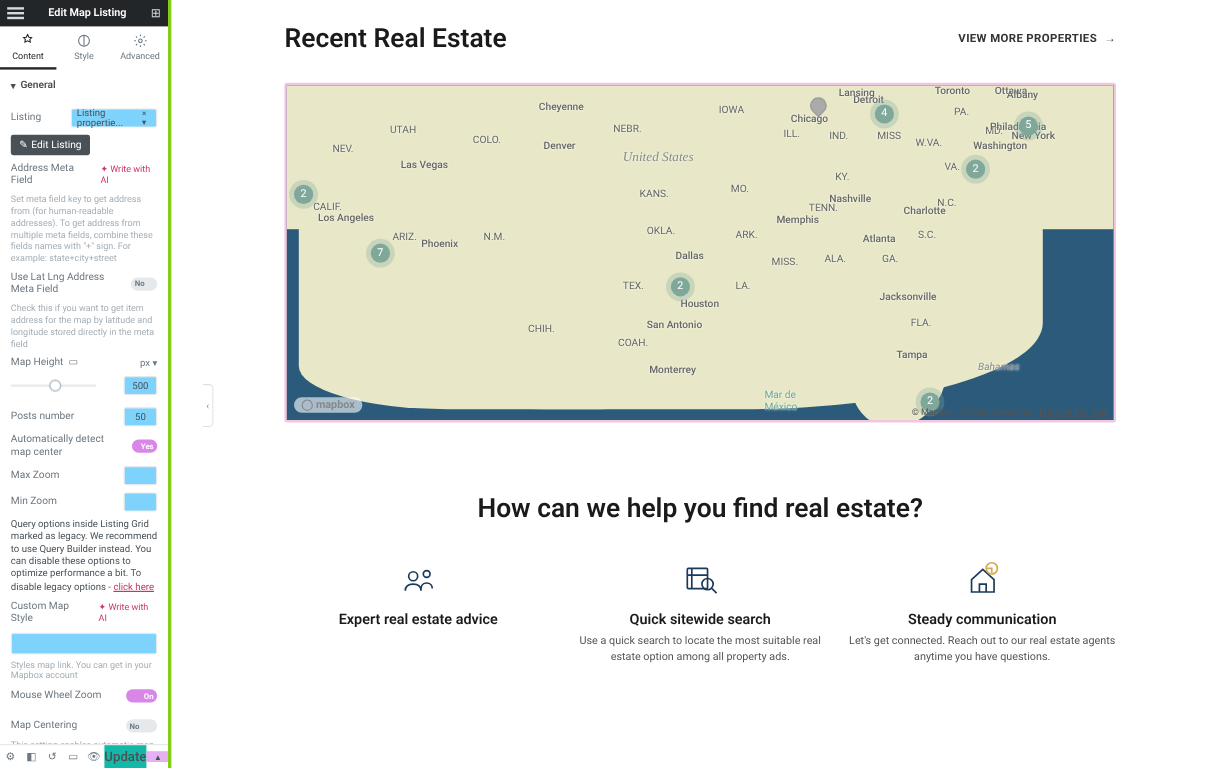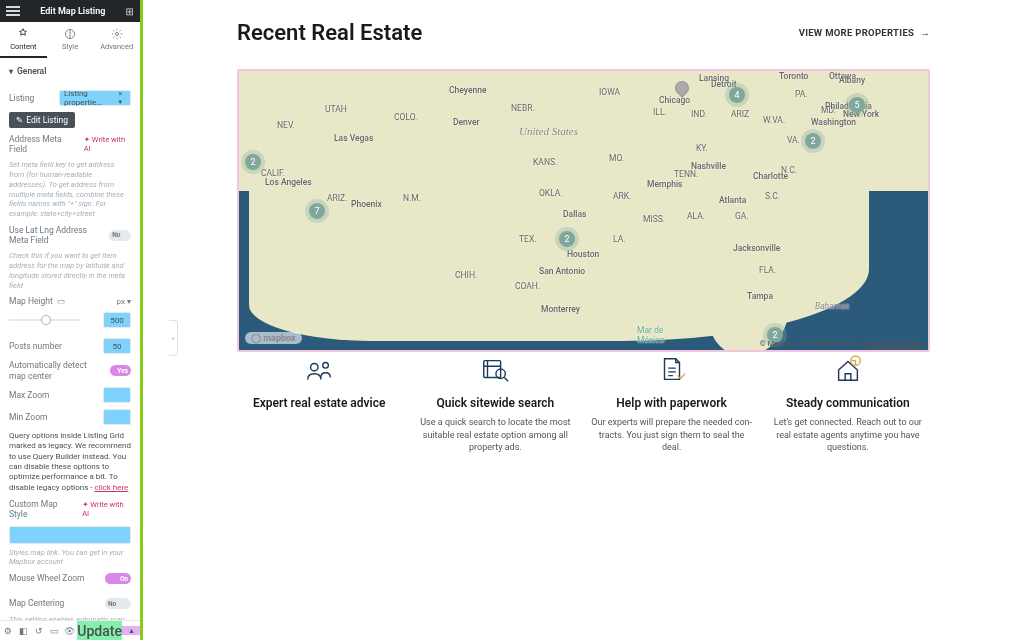"ARIZ" span.map-label { text: ARIZ -> MISS }
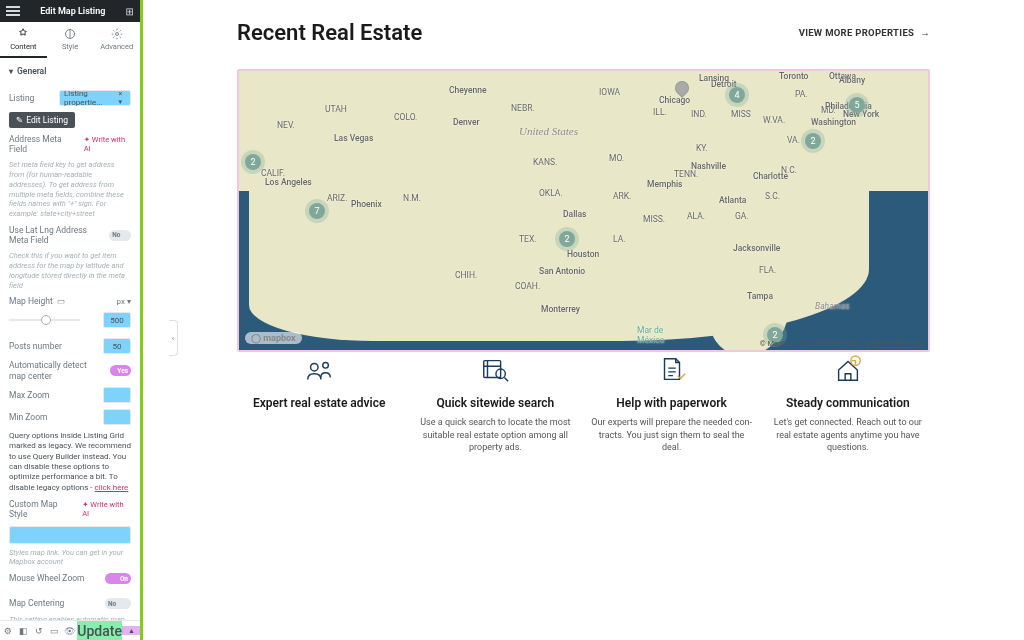"Set meta field key to" .help { font-style: italic -> none }
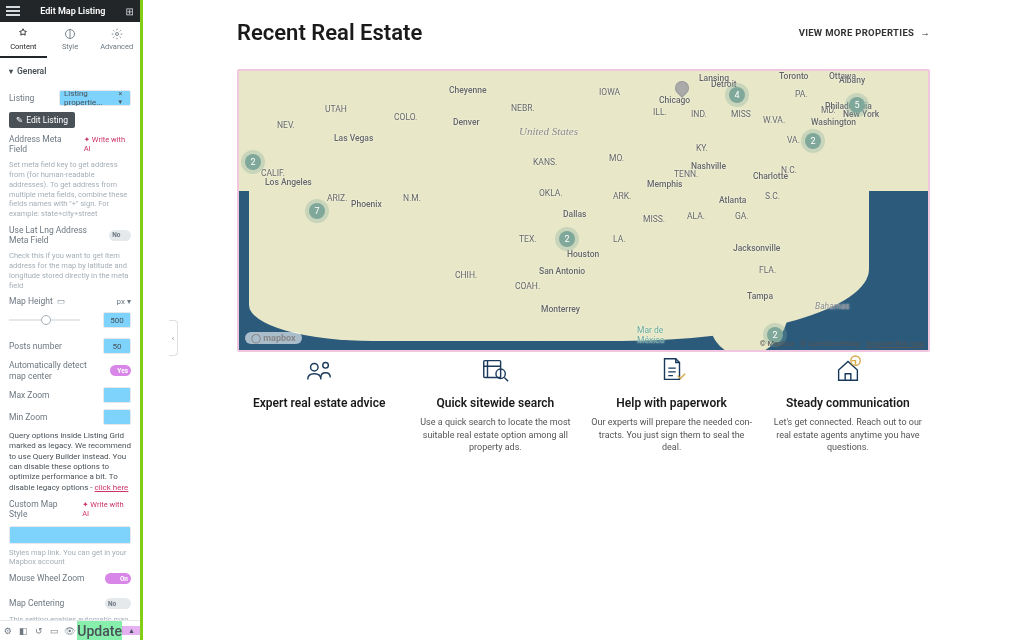"CHIH." span.map-label { left: 216px -> 201px }
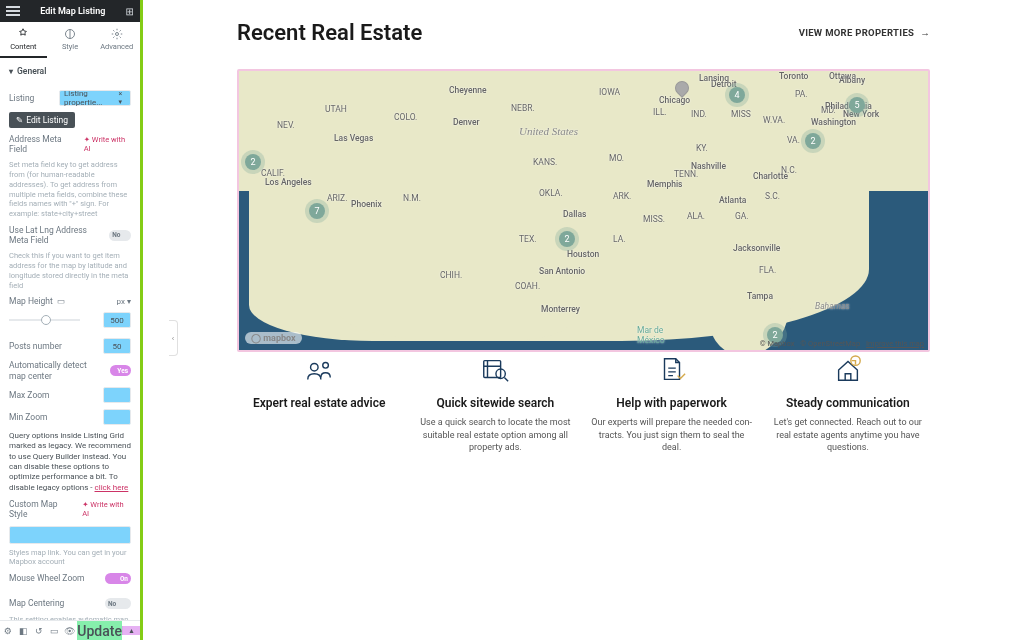"How can we help you" div.section-title { html: none -> <div>How can we help you find real estate?</div> }
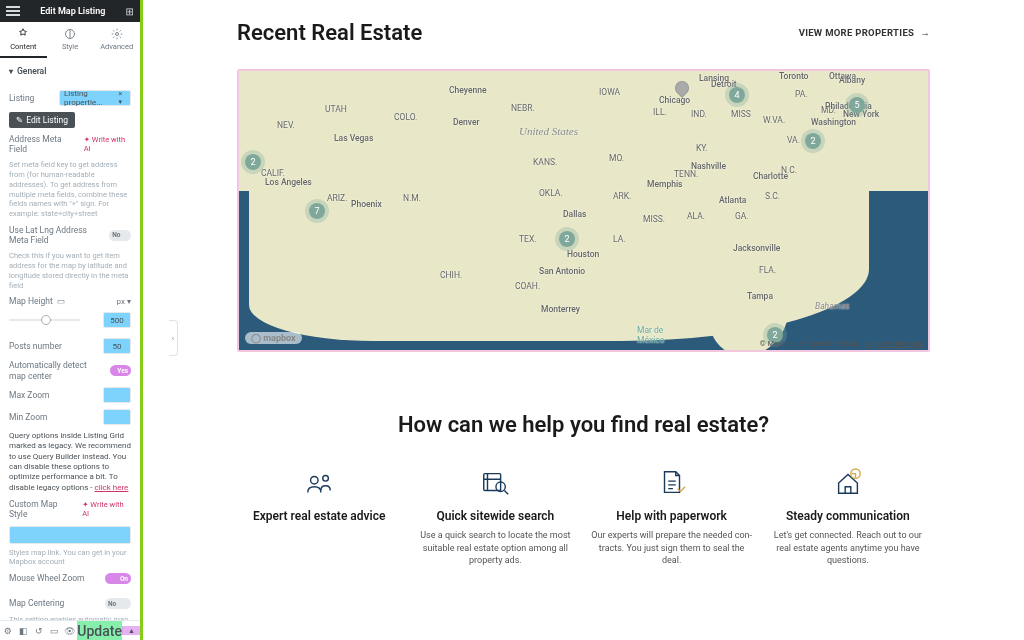"Help with paperwork" div.card { html: <div> <div> <svg> <path></path> <path></path> <path></path> </svg> </div> <h3>Help with paperwork</h3> <p>Our experts will prepare the needed con-tracts. You just sign them to seal the deal.</p> </div> -> none }
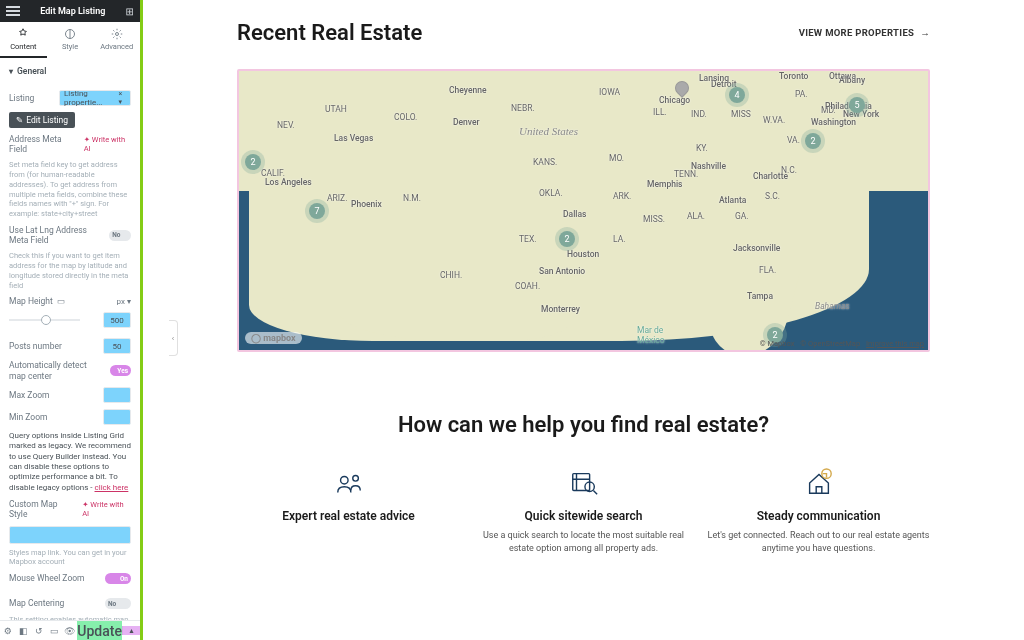"Update" .update { background: #86efac -> #14b8a6; font-size: 14px -> 11px }
